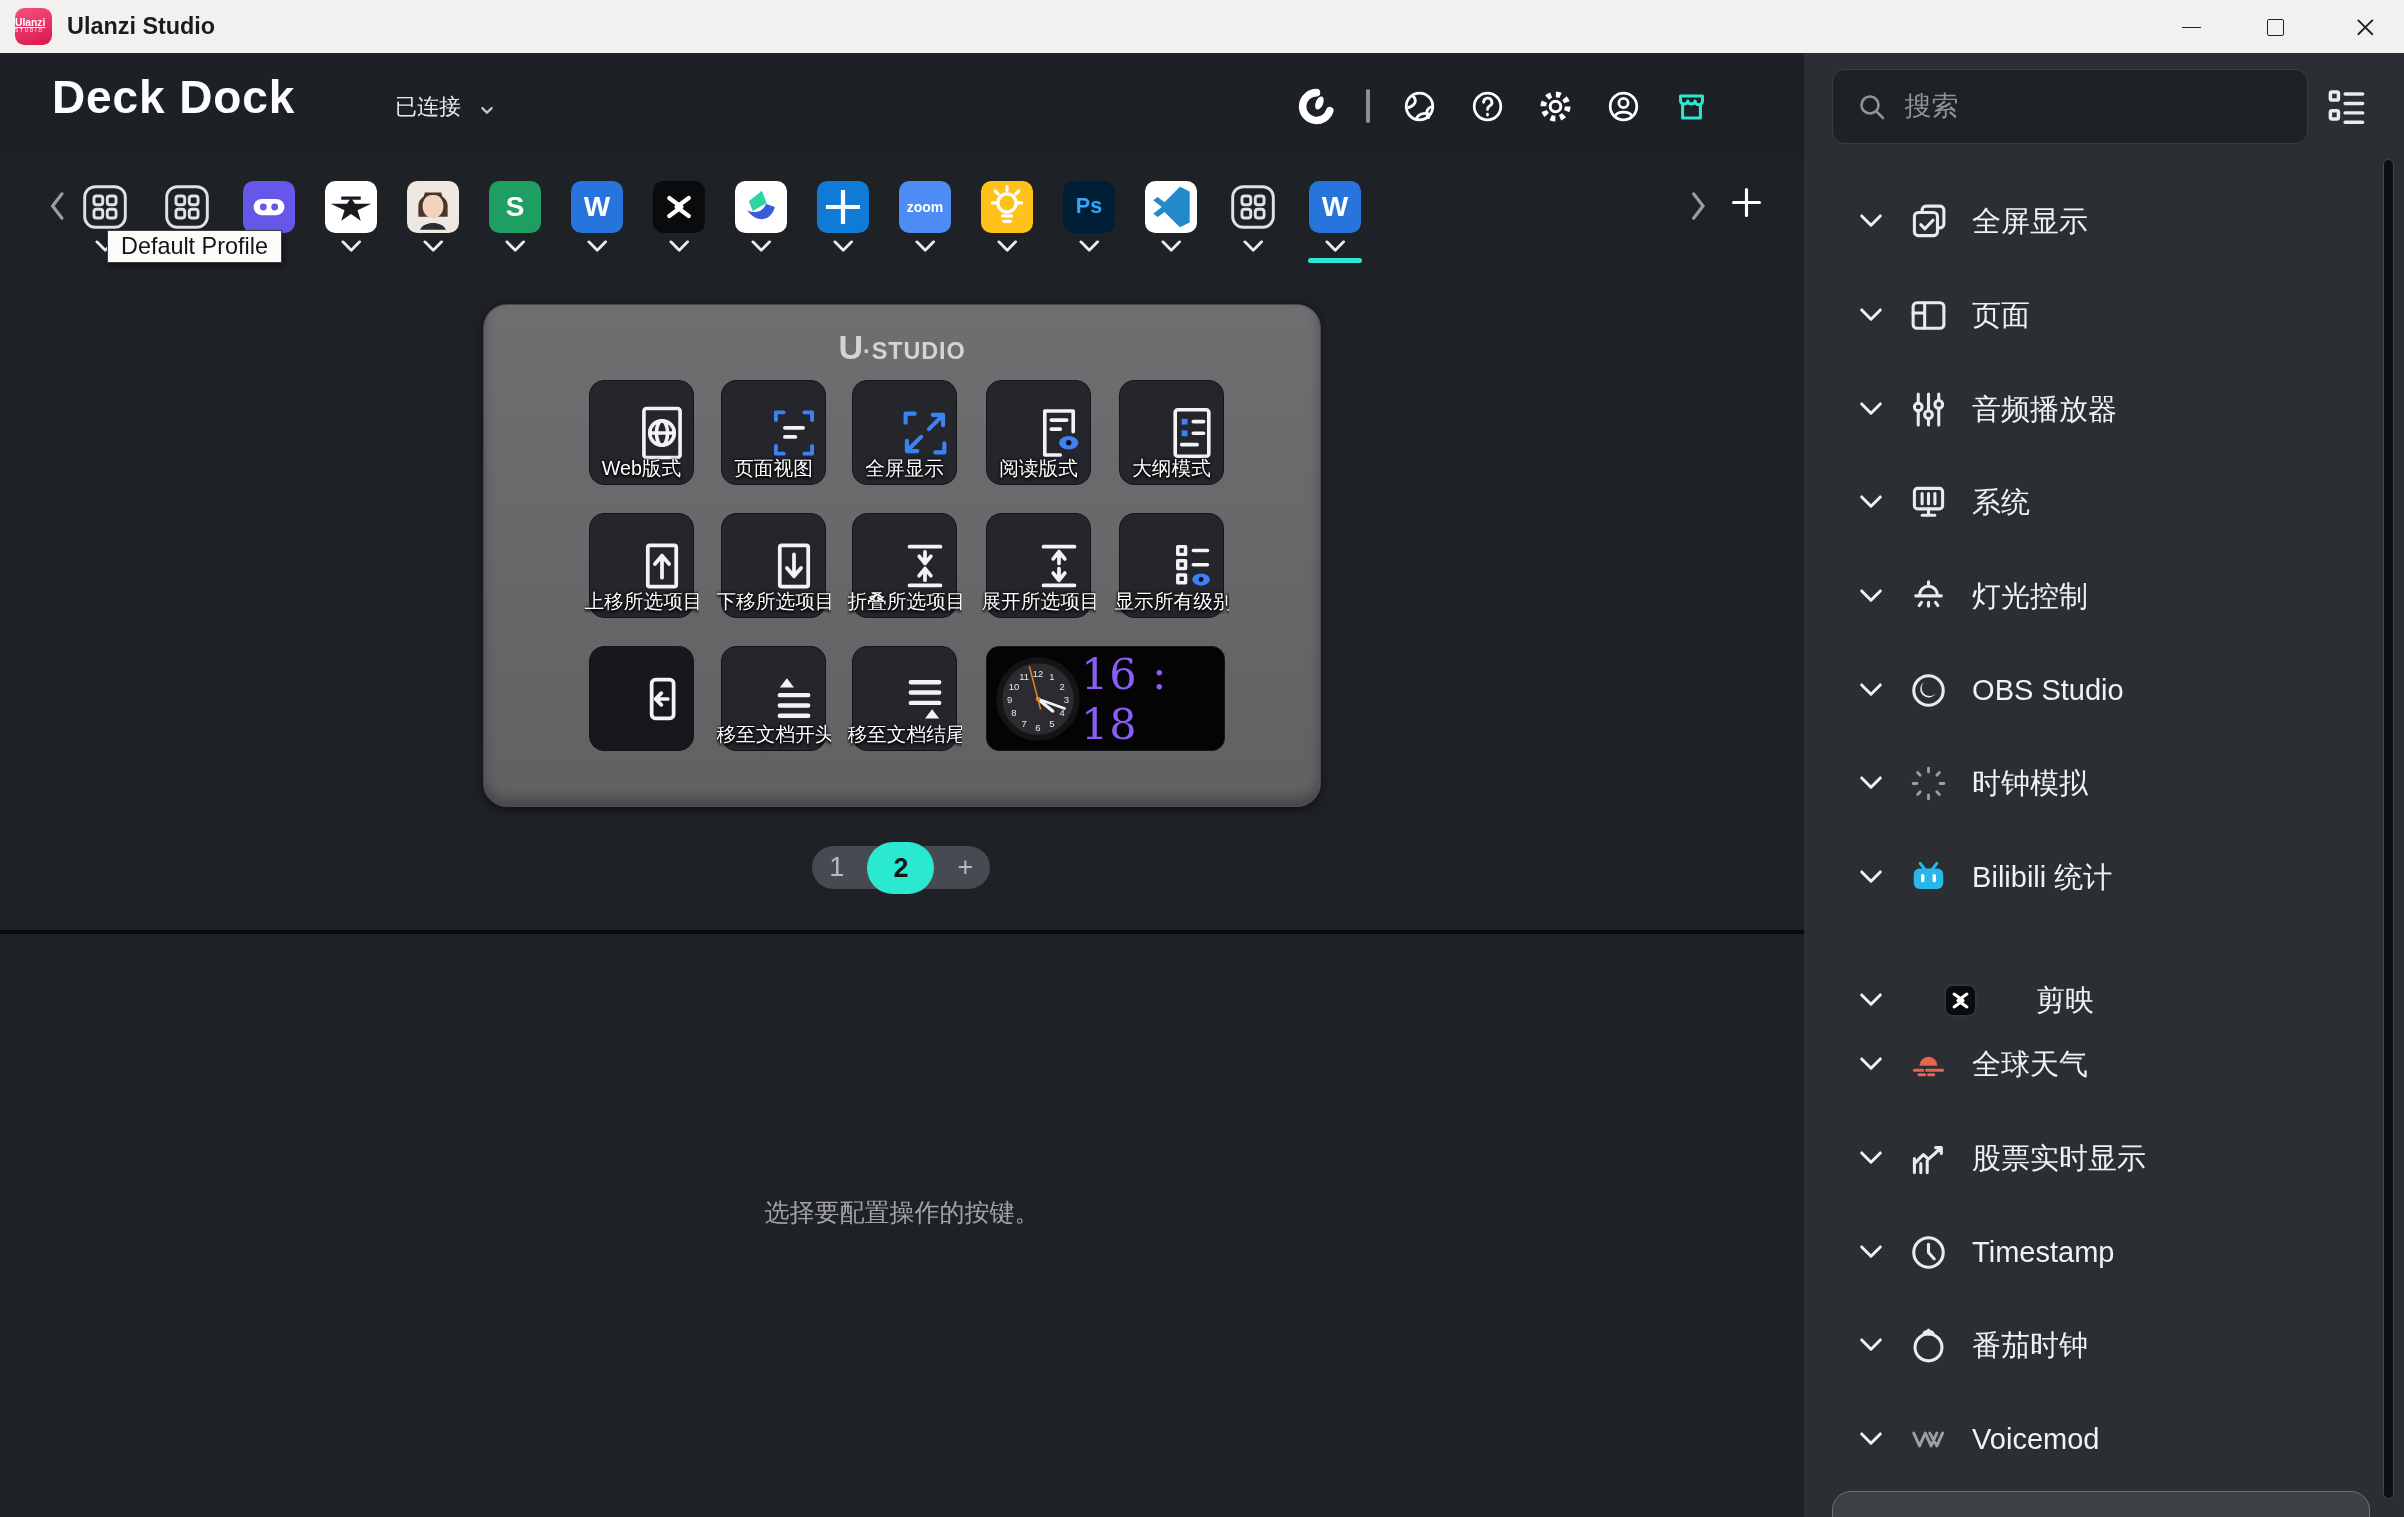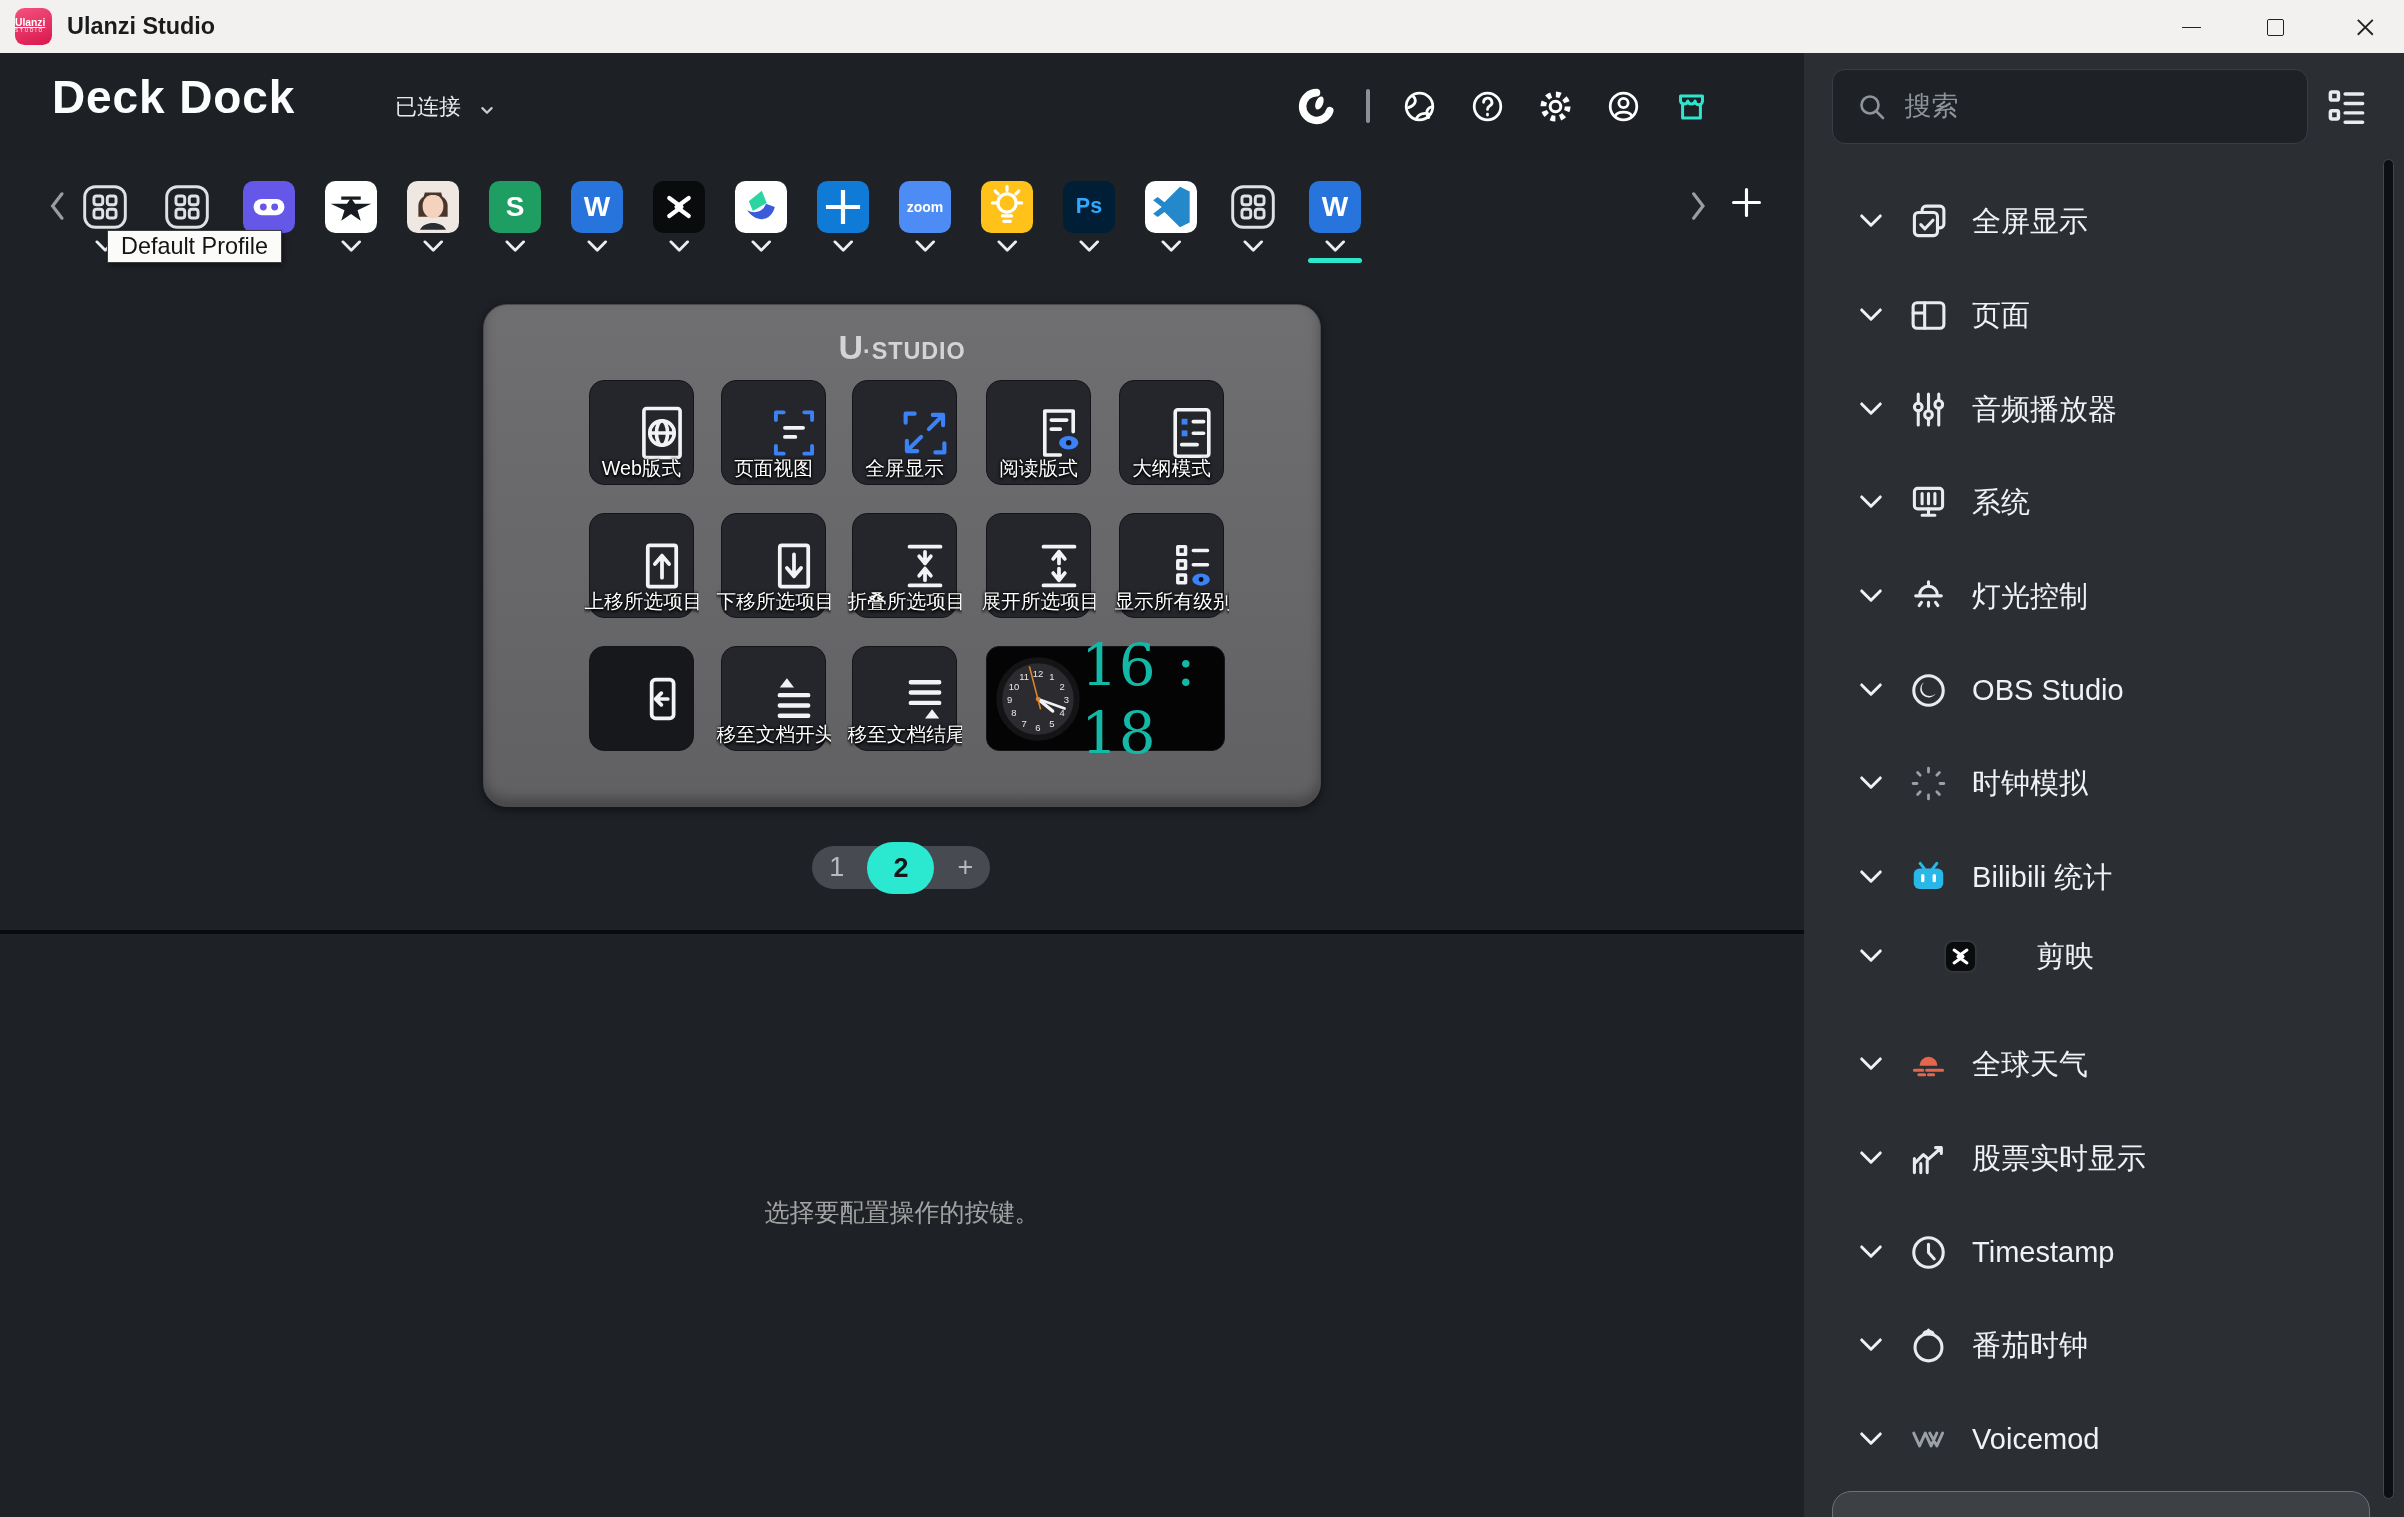"16 : 18" .clockkey .digital { color: #14b8a6 -> #8b5cf6; font-size: 58px -> 43px }
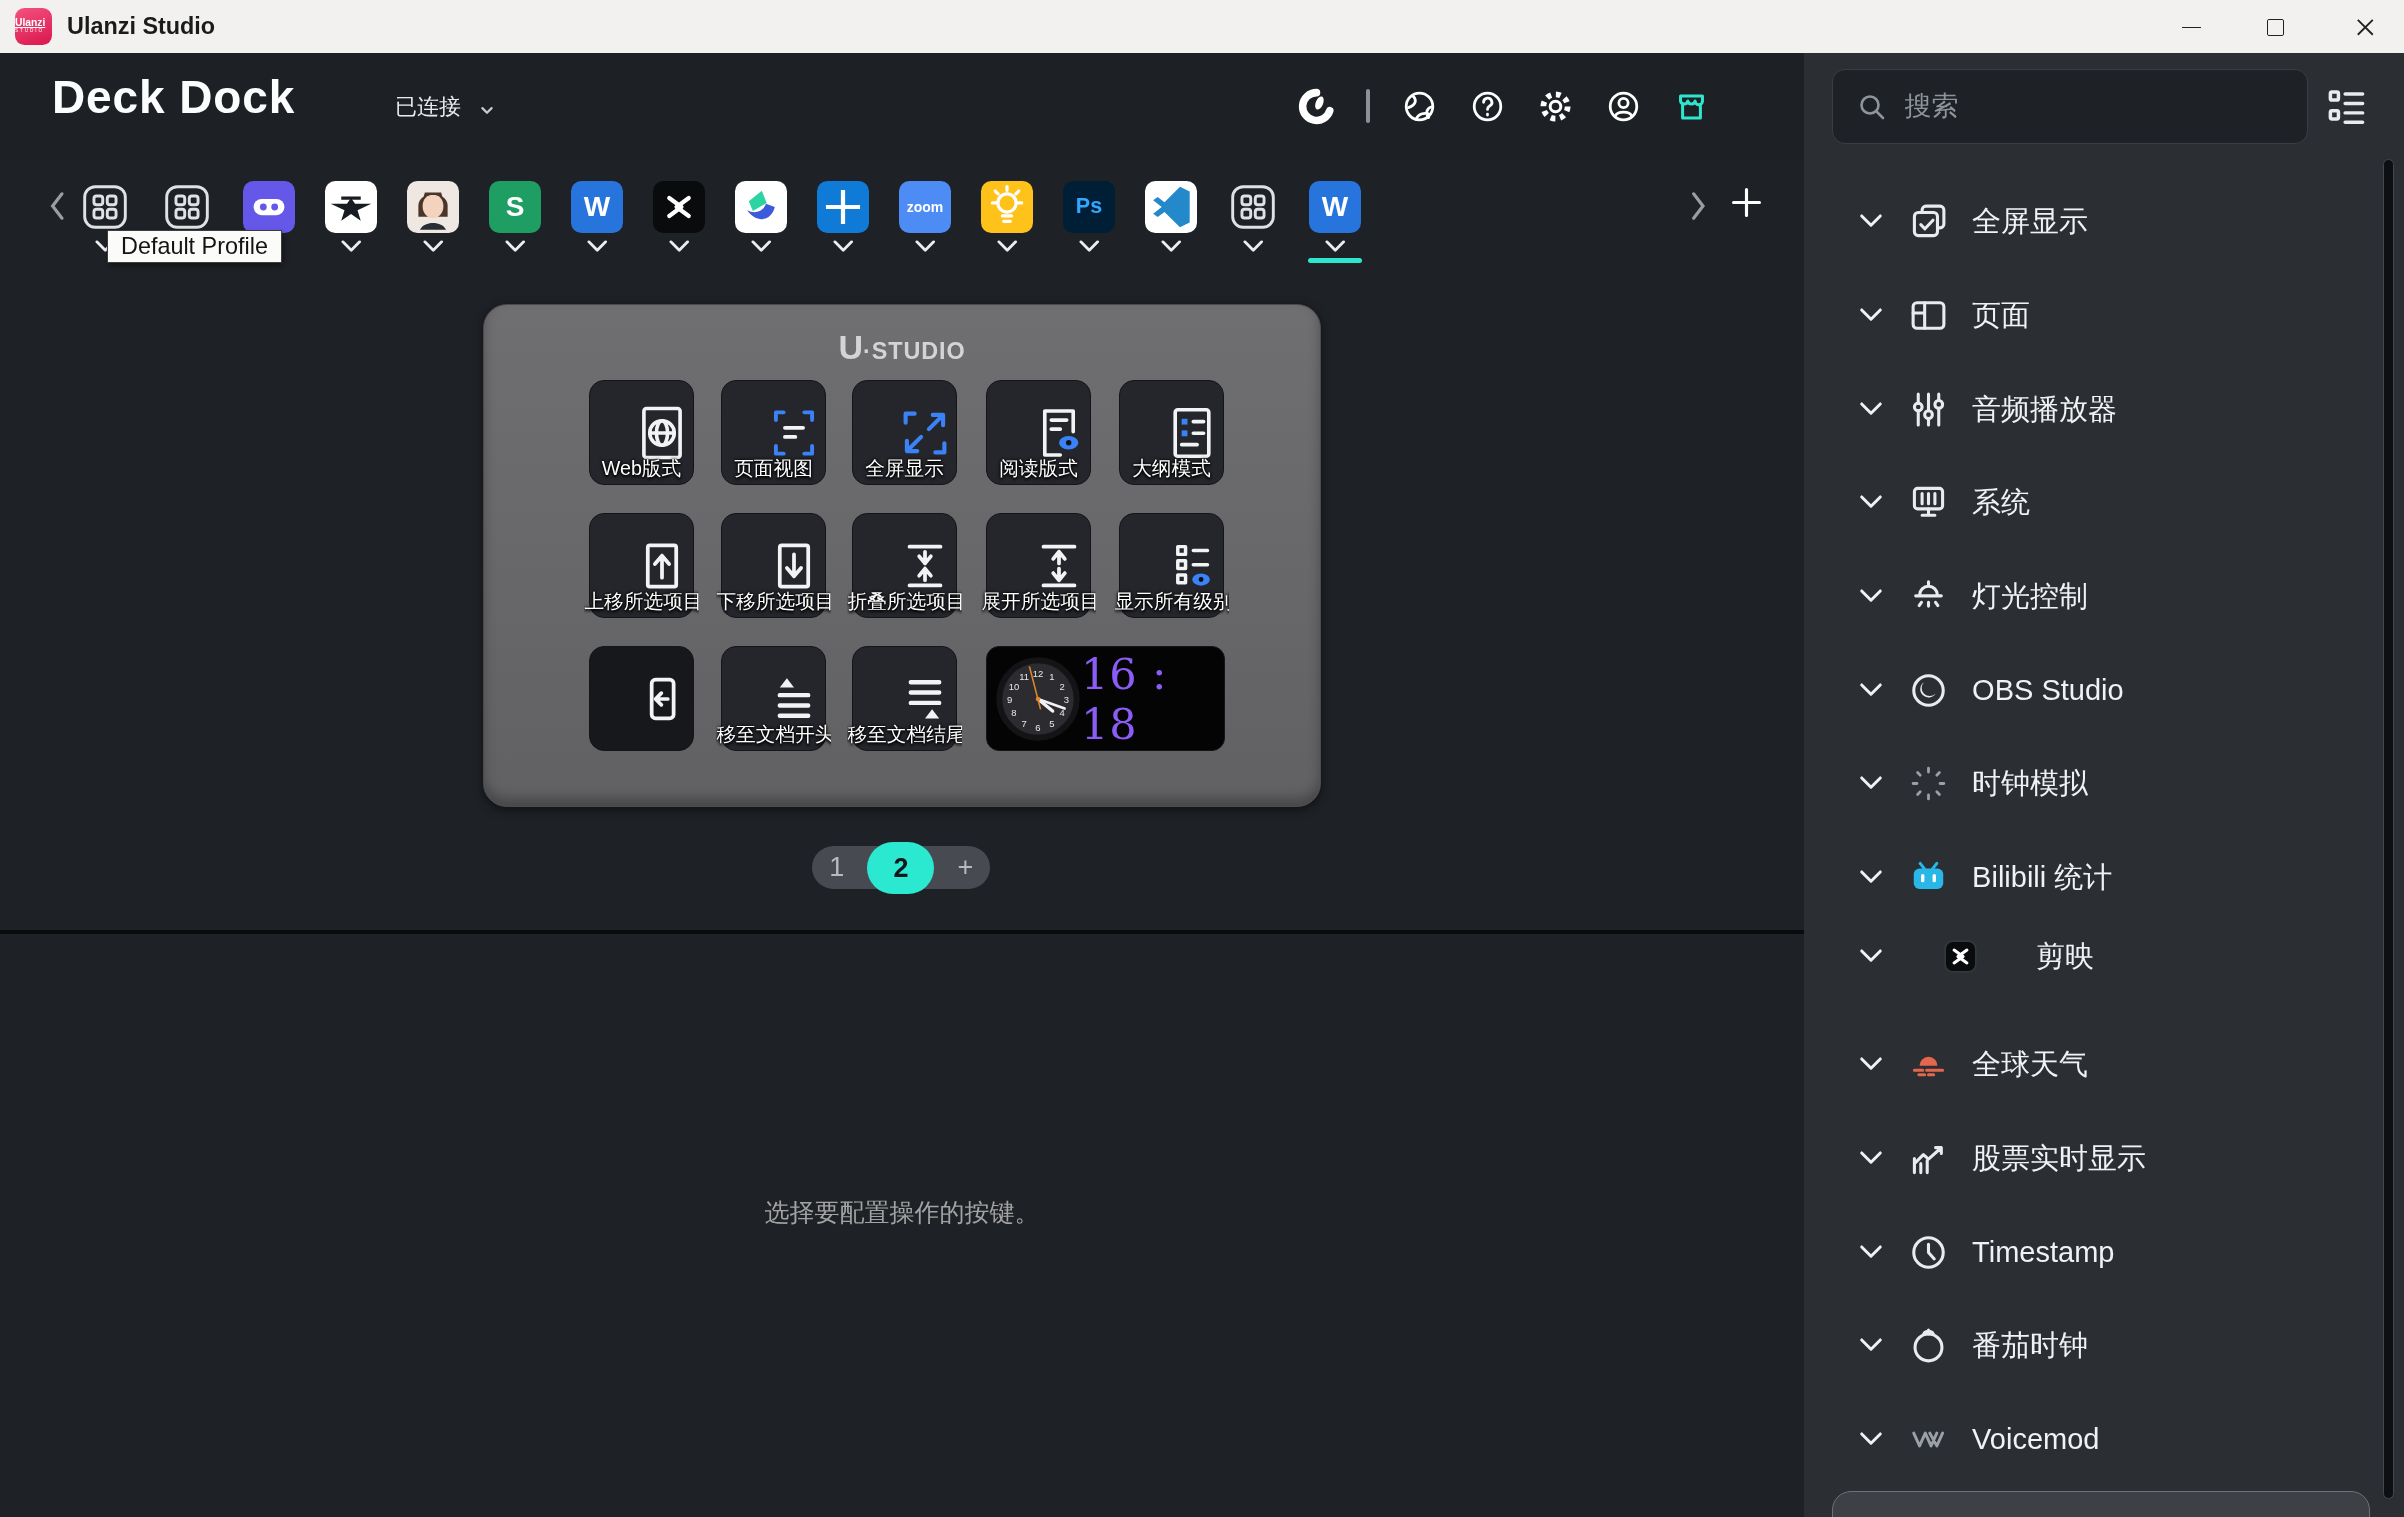"剪映" div.cat-row { top: 866px -> 910px }
